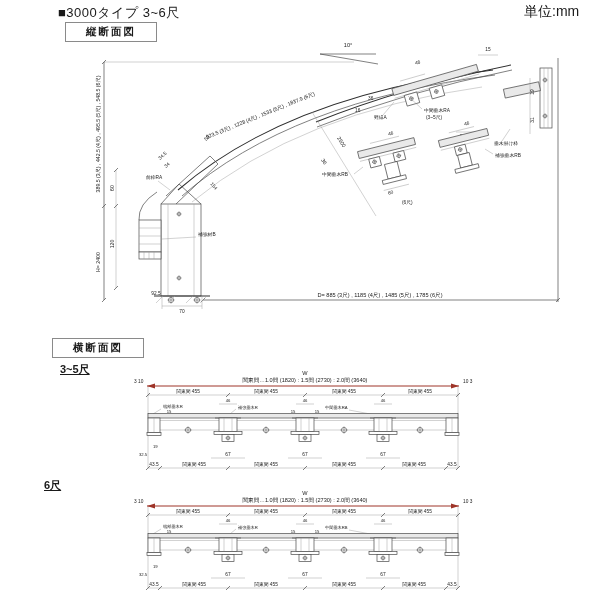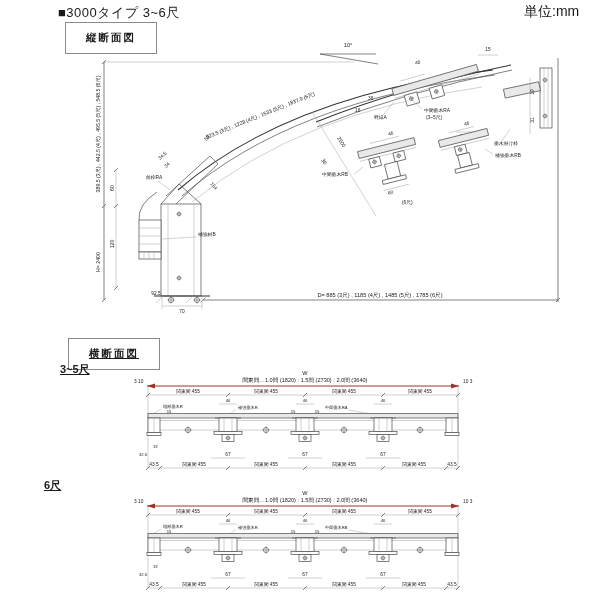"縦断面図" .boxlabel { padding: 8px 20px -> 2px 20px }
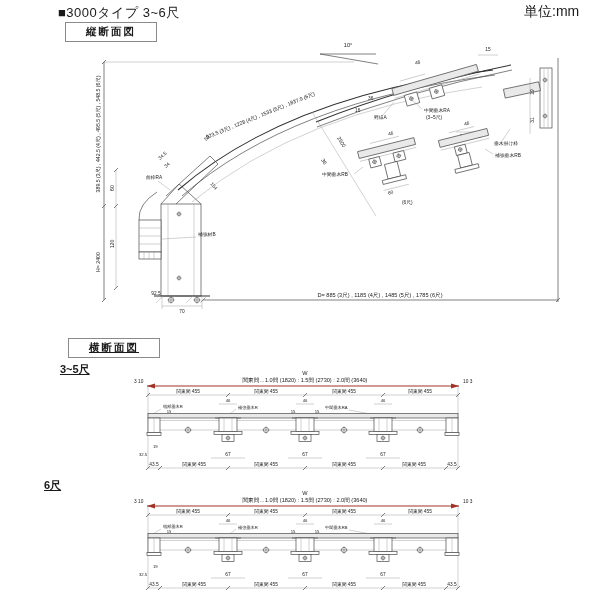"横断面図" div.abs { left: 68px -> 52px; text-decoration: underline -> none }
